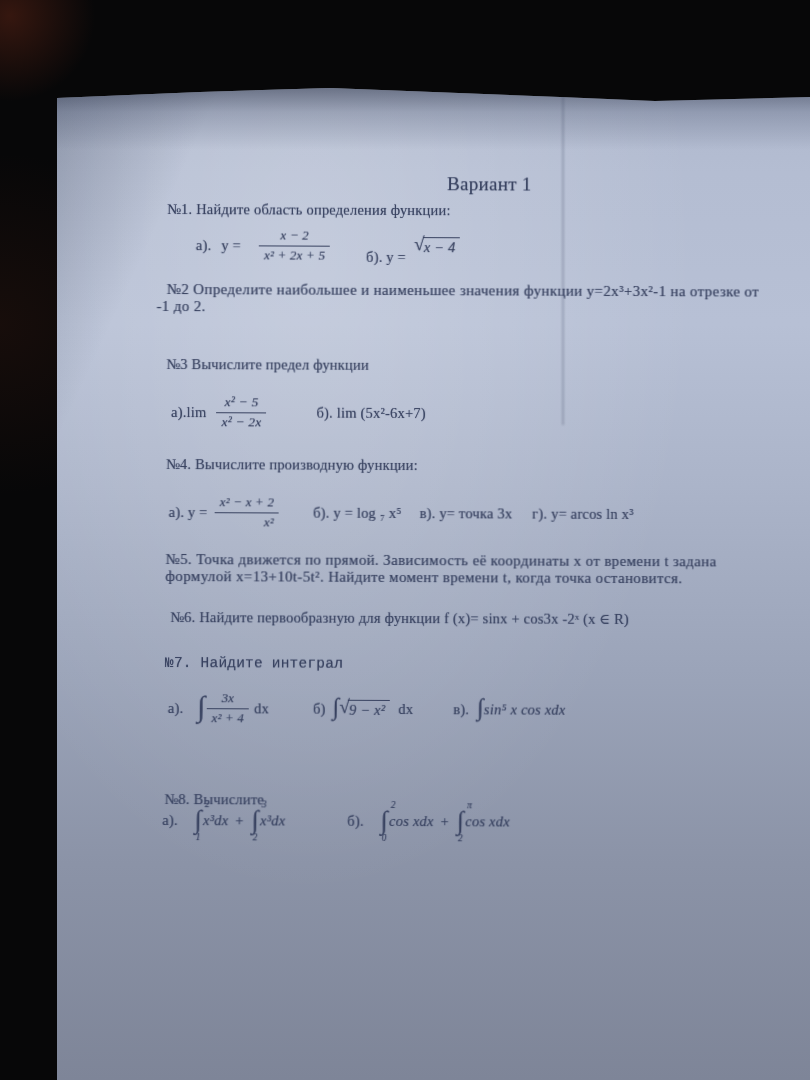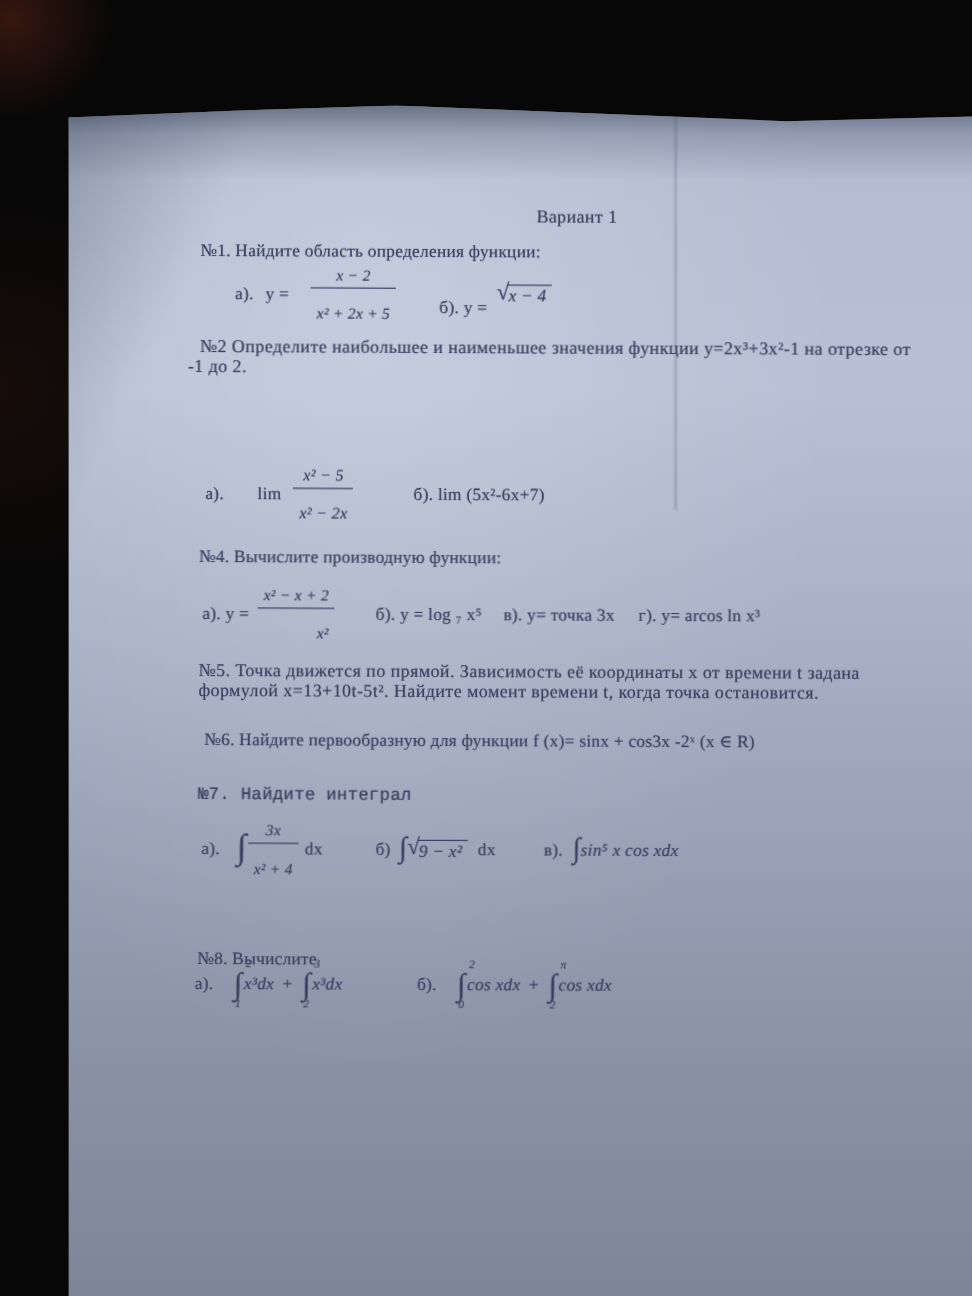"Вариант 1" .title { font-size: 15px -> 19px }
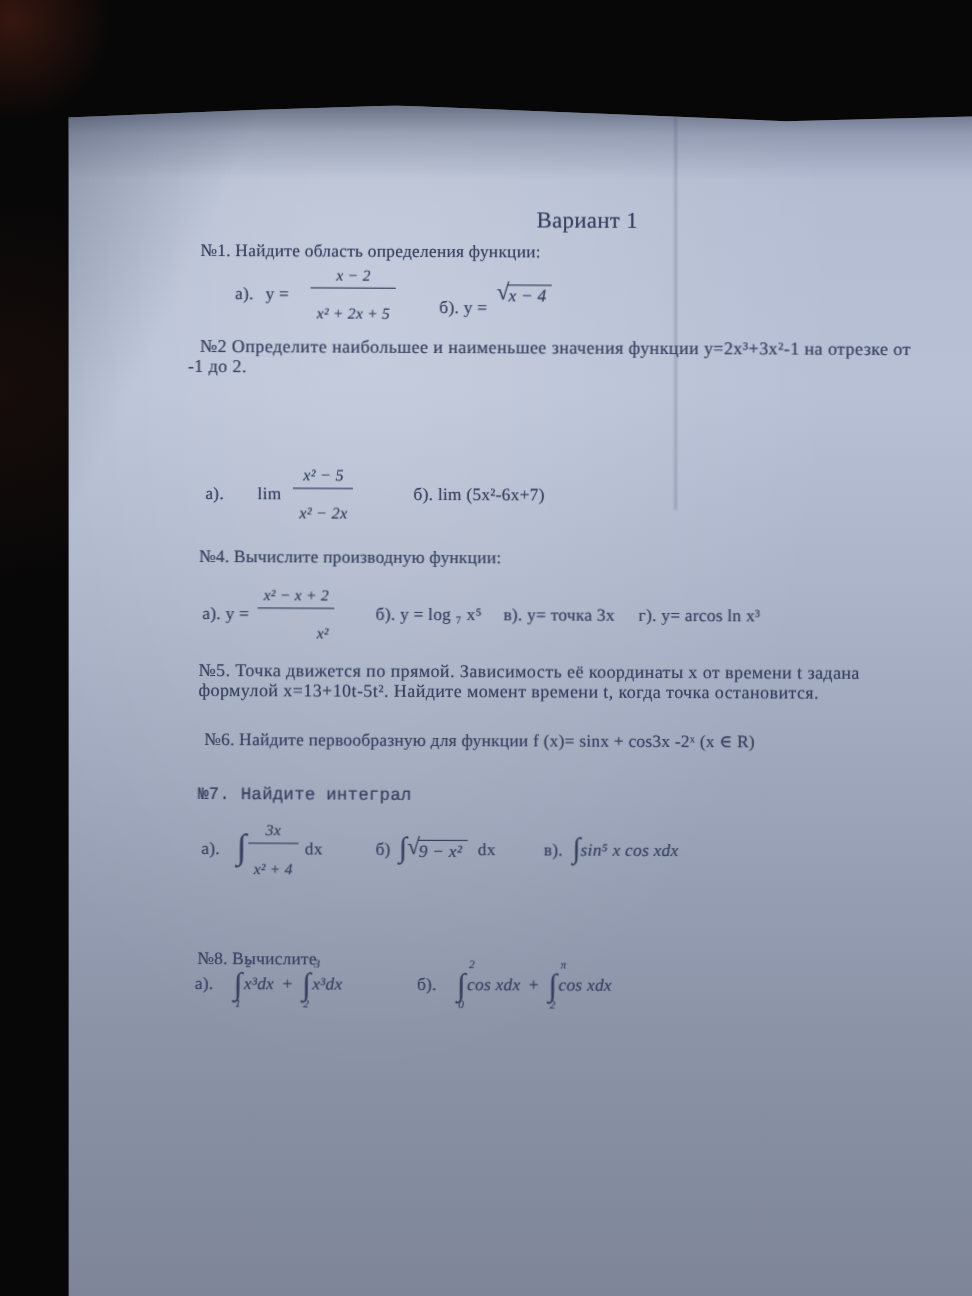"x² + 2x + 5" .frac .den { padding: 13px 5px 0 -> 1px 5px 0 }
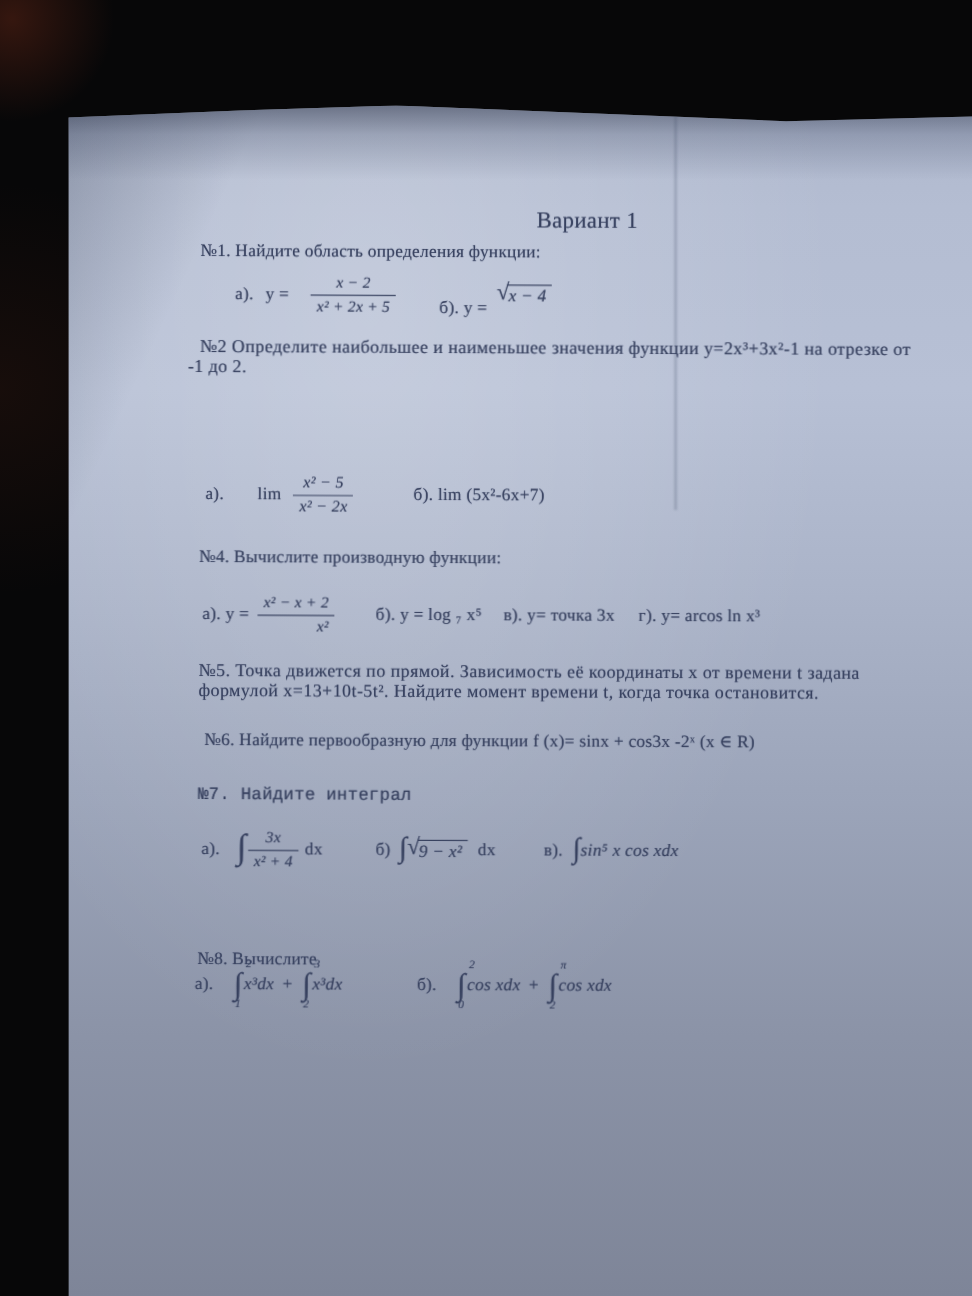"№3 Вычислите предел функции" div.line { html: none -> <div>№3 Вычислите предел функции</div> }
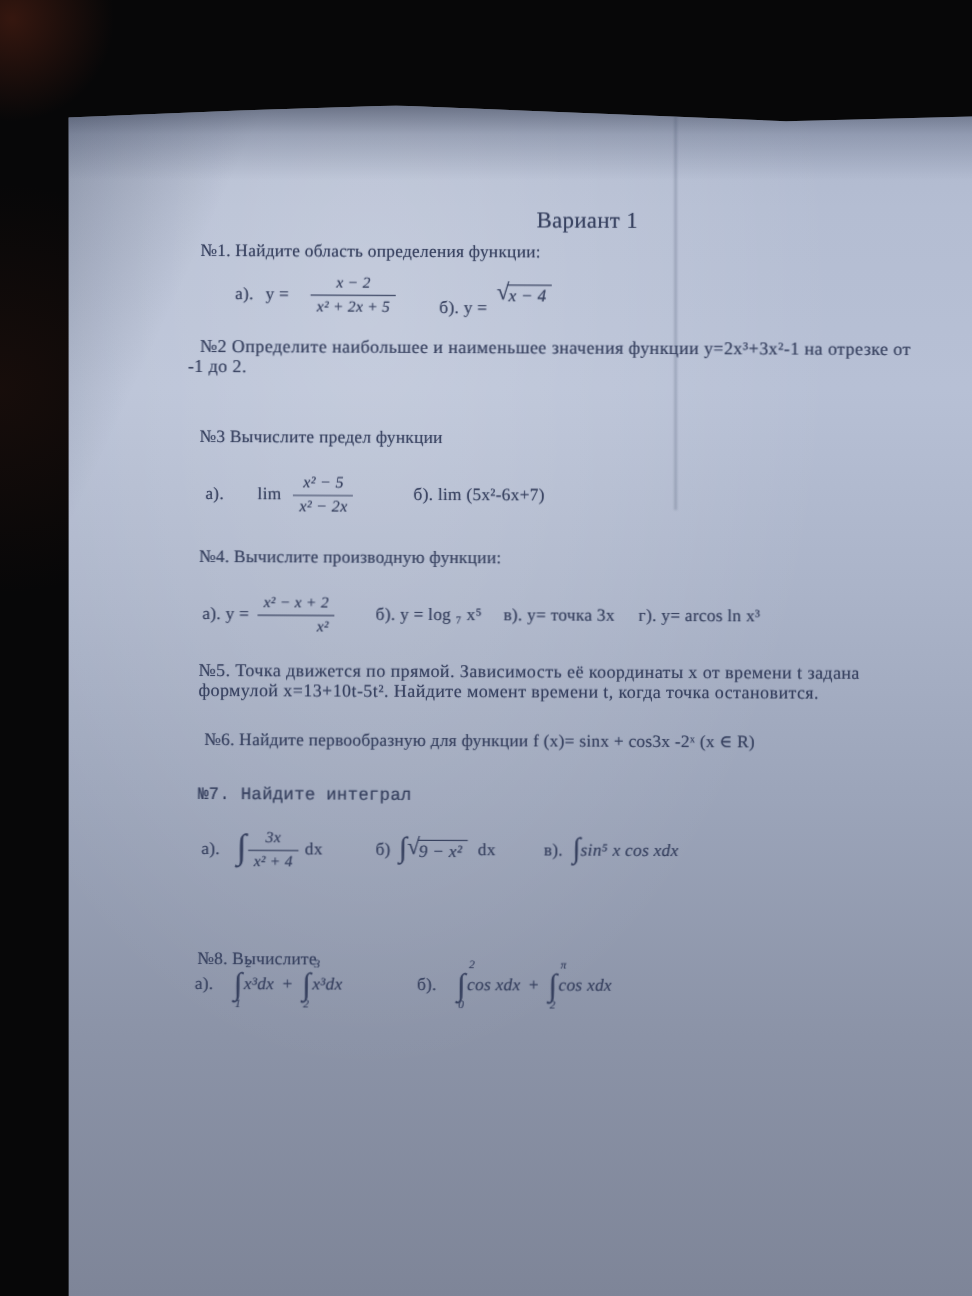"lim" span { margin-left: 28px -> none }
